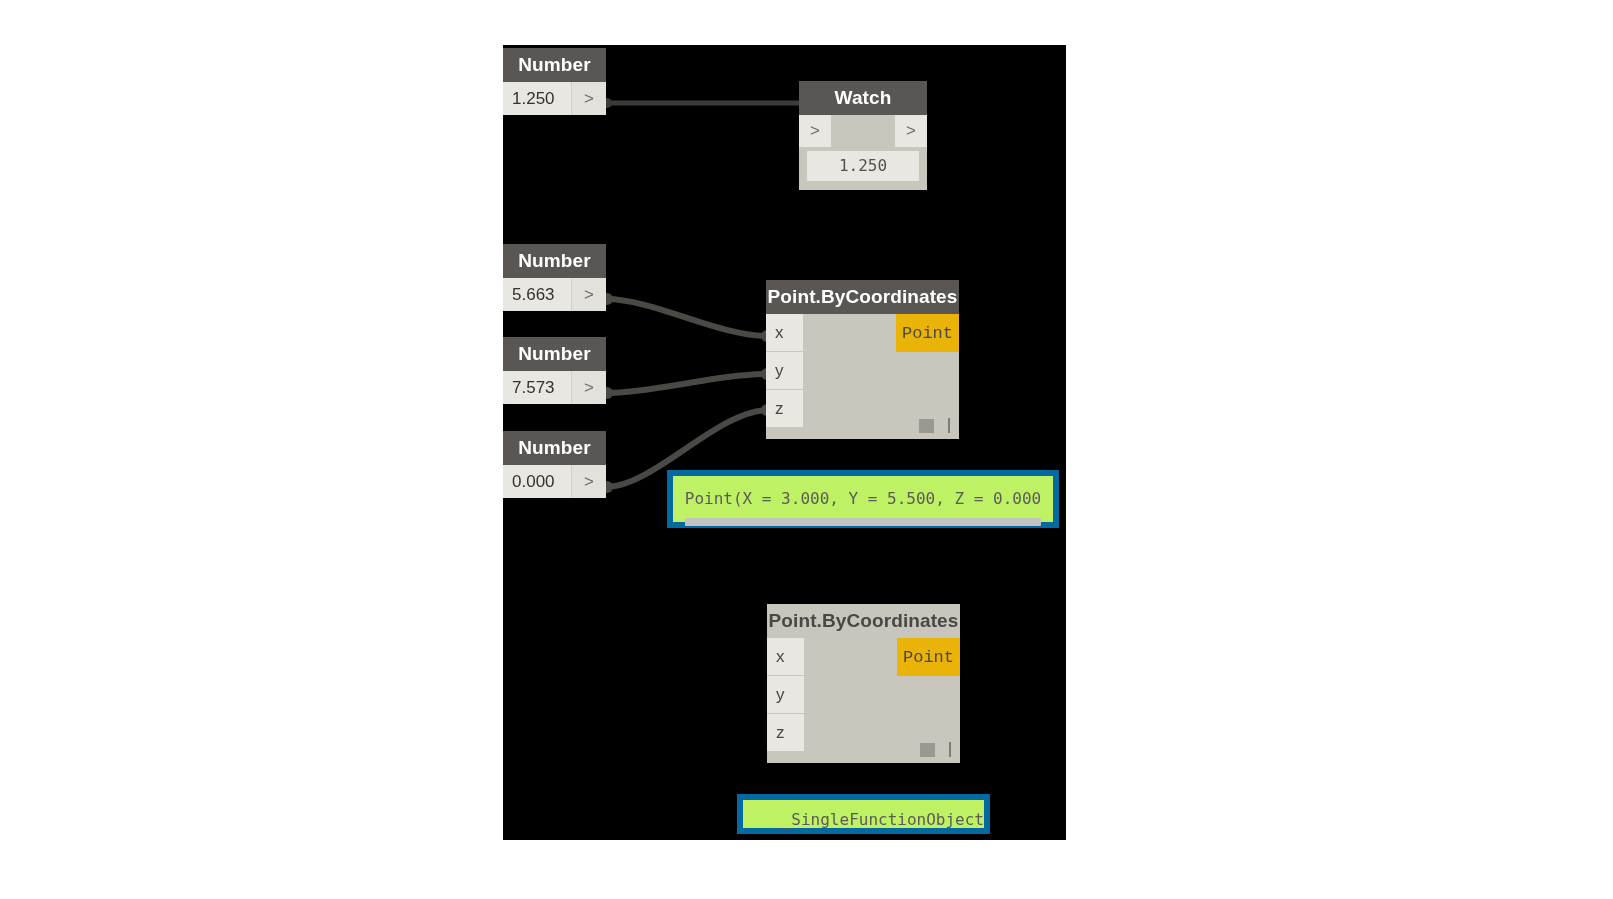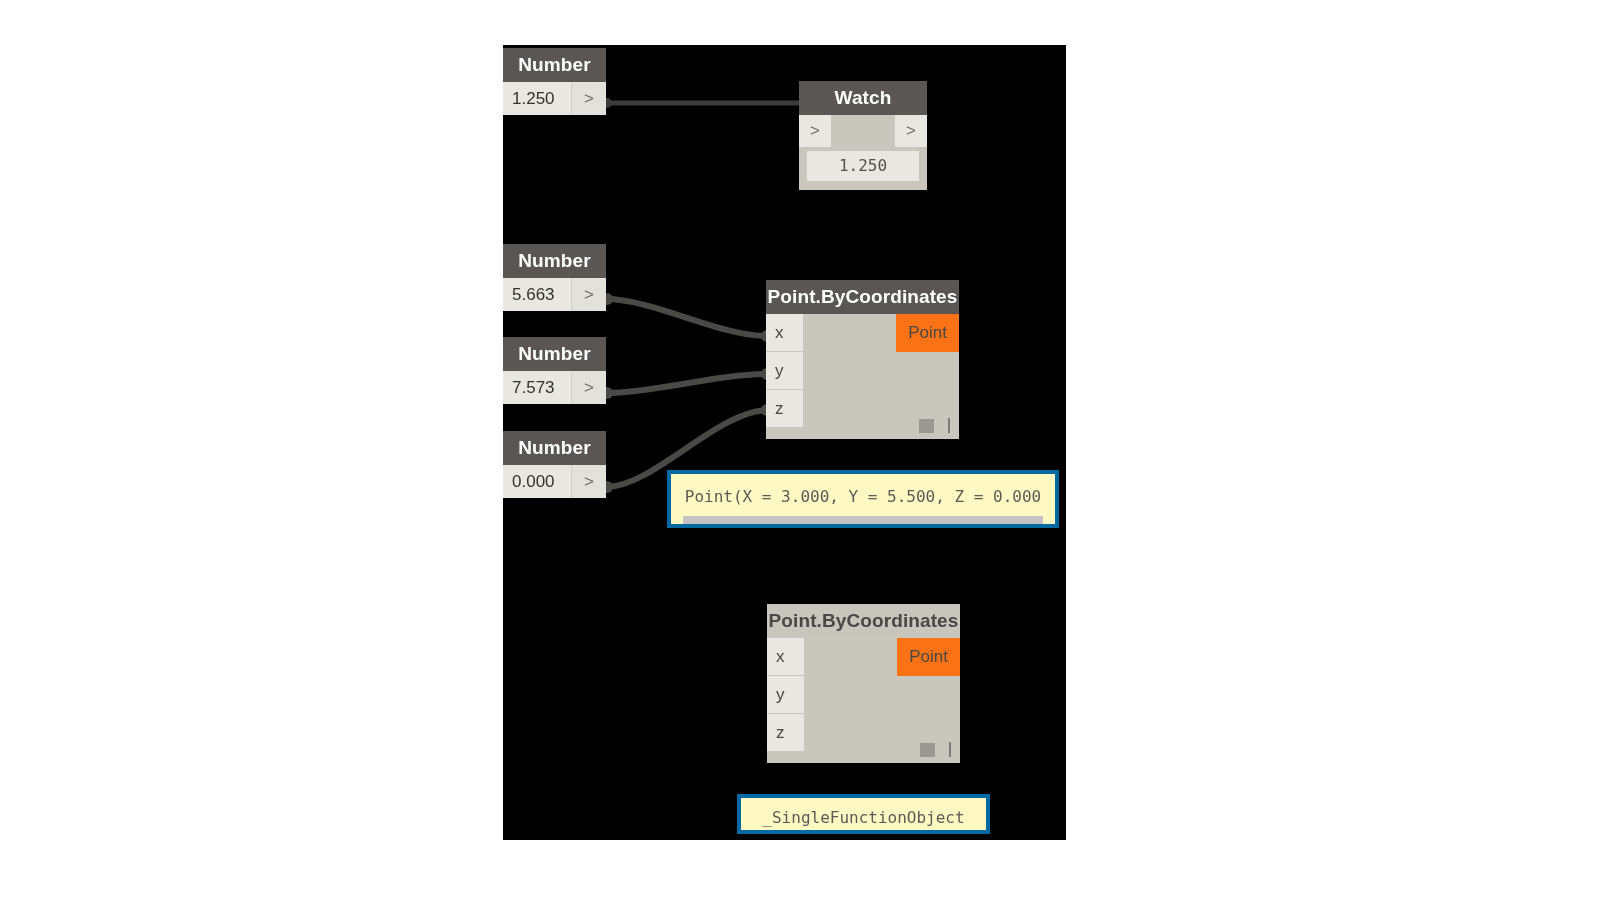"Point" .pbc-out { background: #f97316 -> #eab308; font-family: none -> Liberation Mono, monospace }
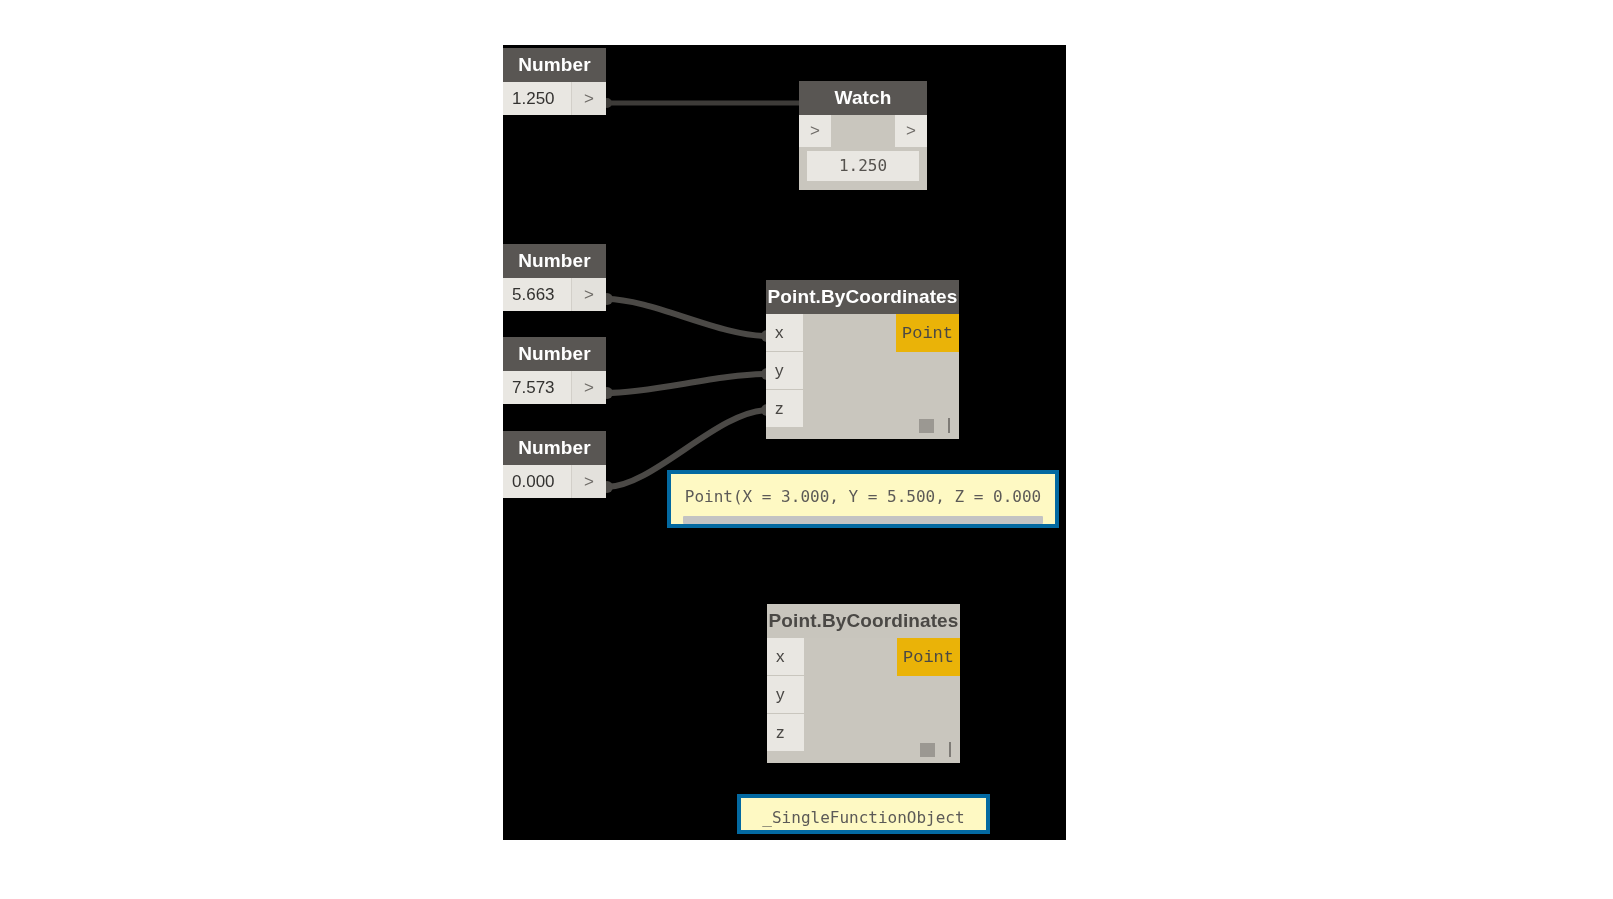"Point(X = 3.000, Y =" .preview { background: #fef9c3 -> #bef264; border: 4px solid #0369a1 -> 6px solid #0369a1 }
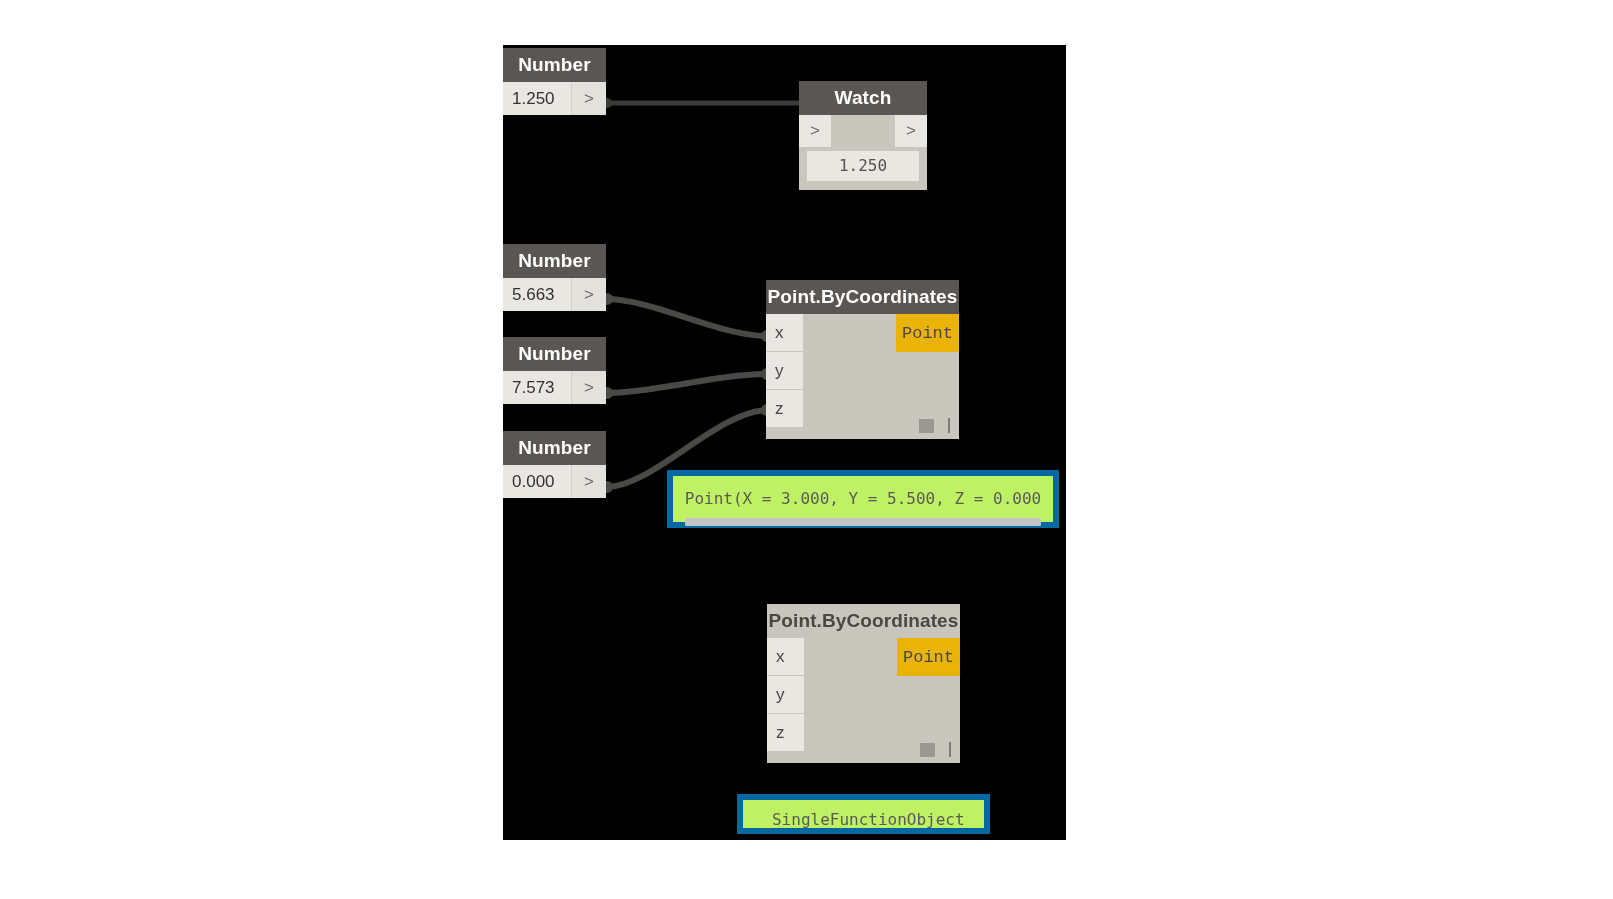"_SingleFunctionObject" .preview-simple { text-align: center -> right }
